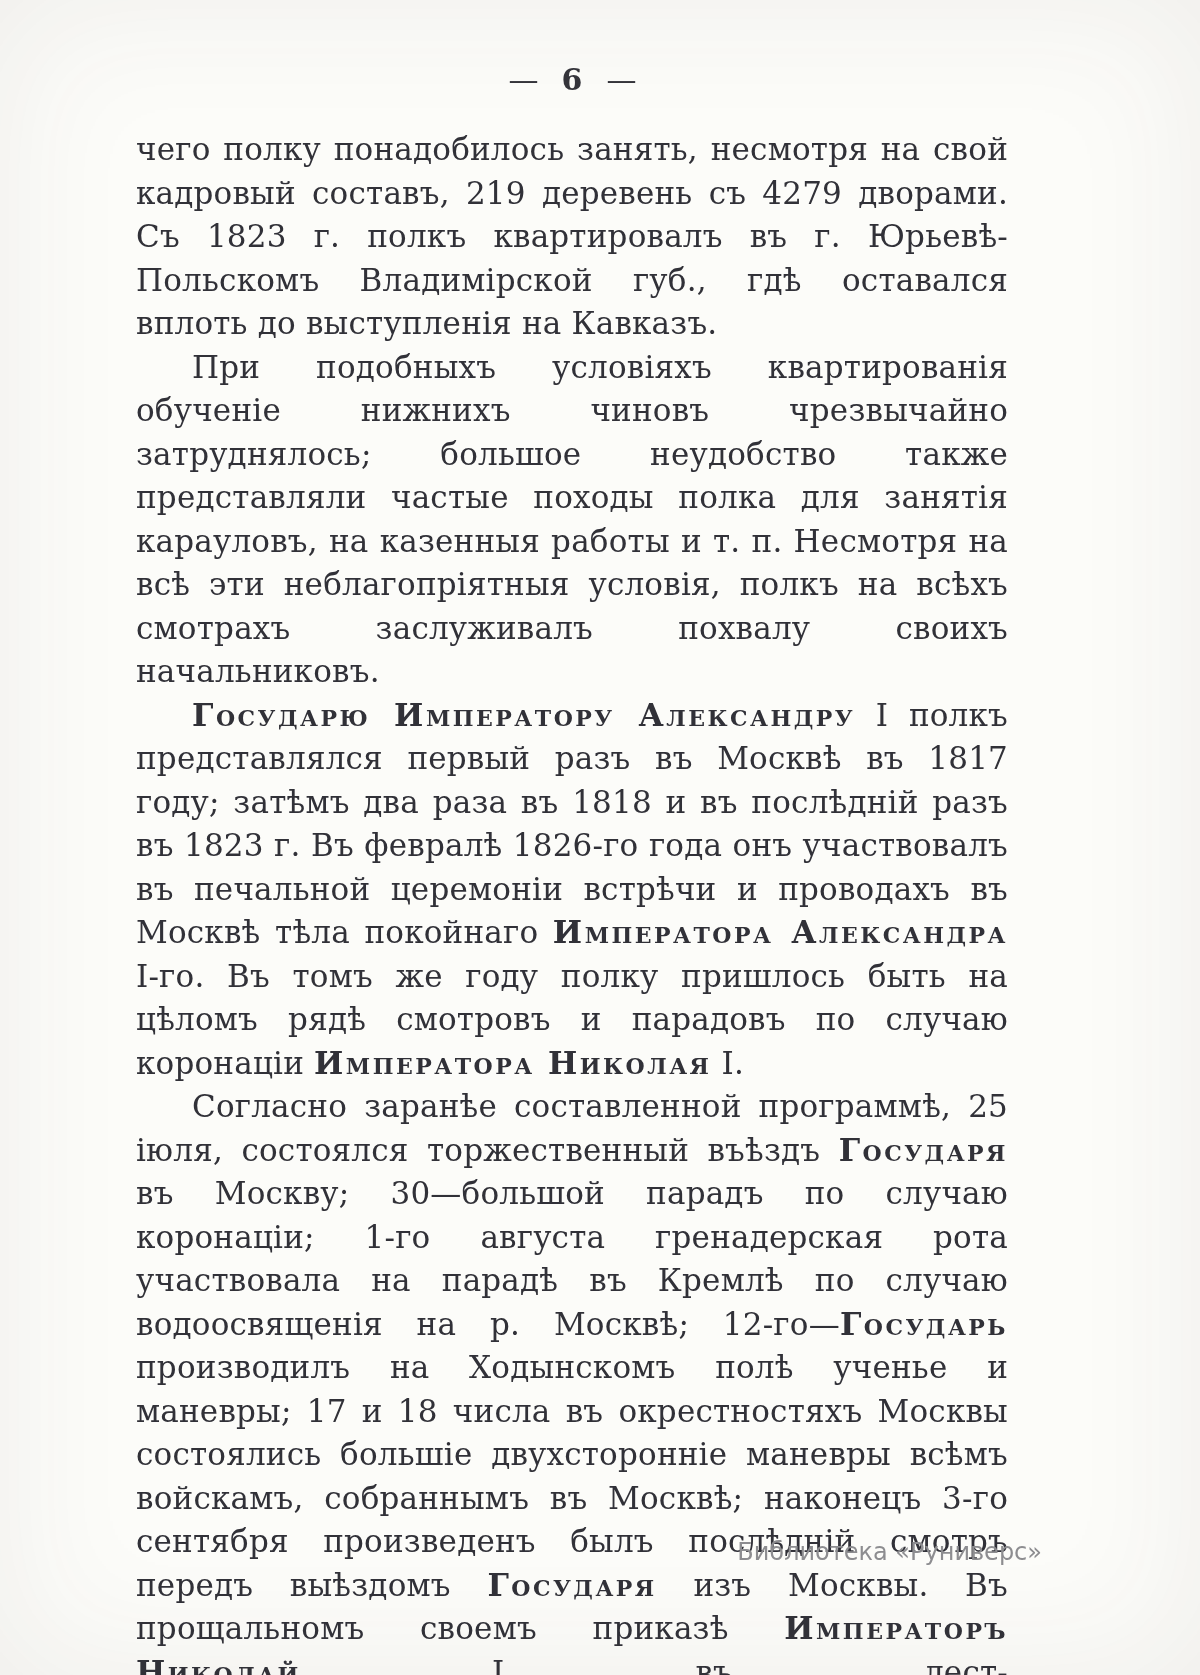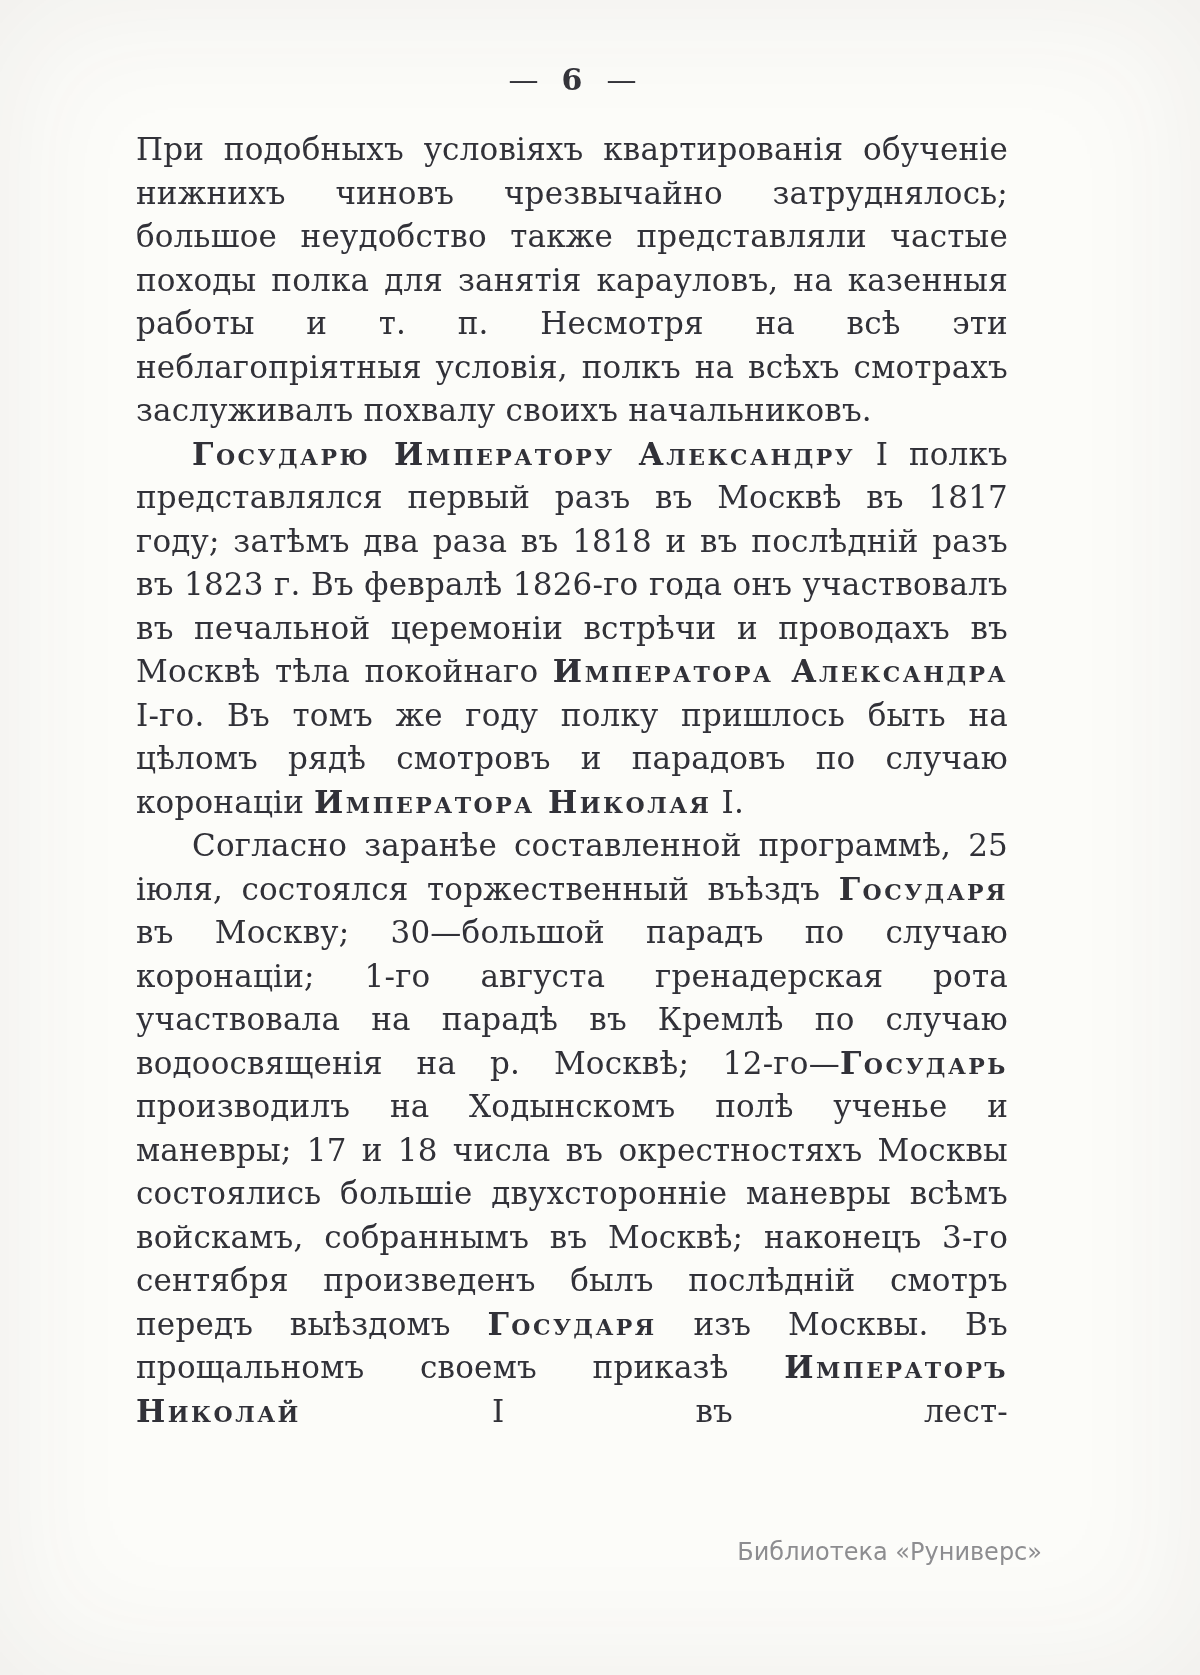"чего полку понадобилось занять, несмотря" p { html: none -> <p><span>чего полку понадобилось занять, несмотря на свой кадровый составъ, 219 деревень съ 4279 дворами. Съ 1823 г. полкъ квартировалъ въ г. Юрьевѣ-Польскомъ Владимірской губ., гдѣ оставался вплоть до выступленія на Кавказъ.</span></p> }
